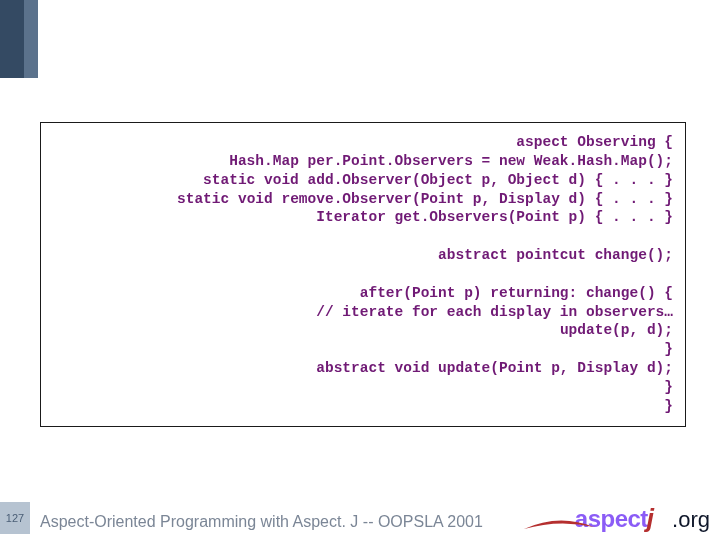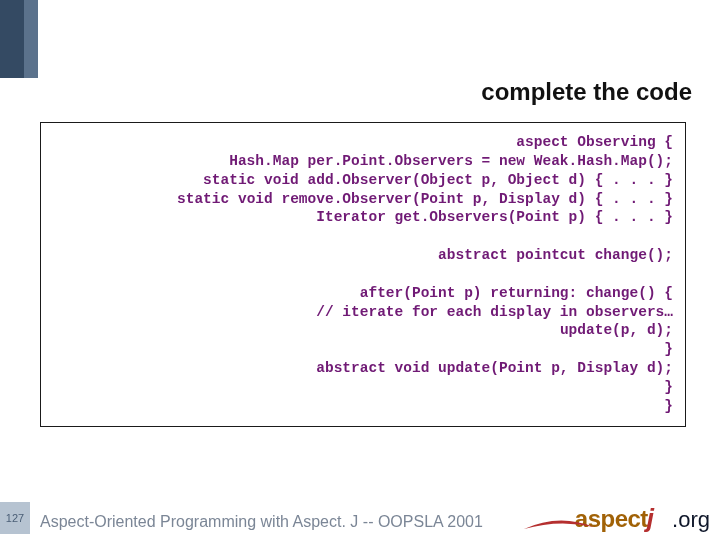"complete the code" div.subtitle { html: <div>complete the code</div> -> none }
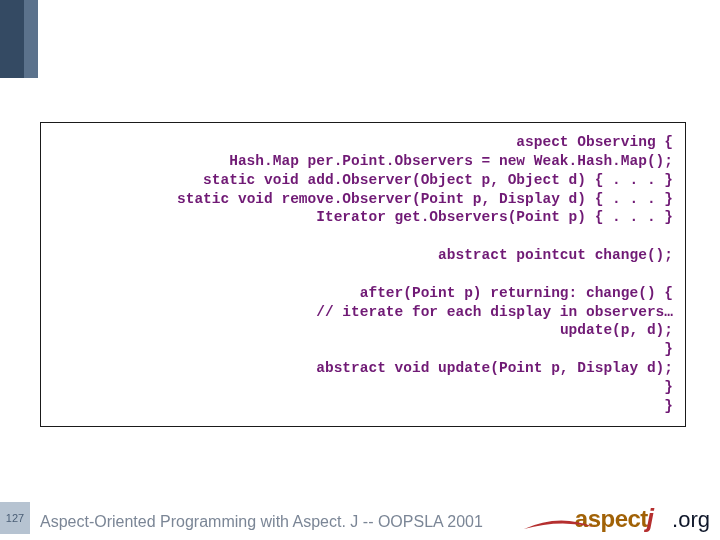"aspect" .logo .asp { color: #a16207 -> #8b5cf6 }
